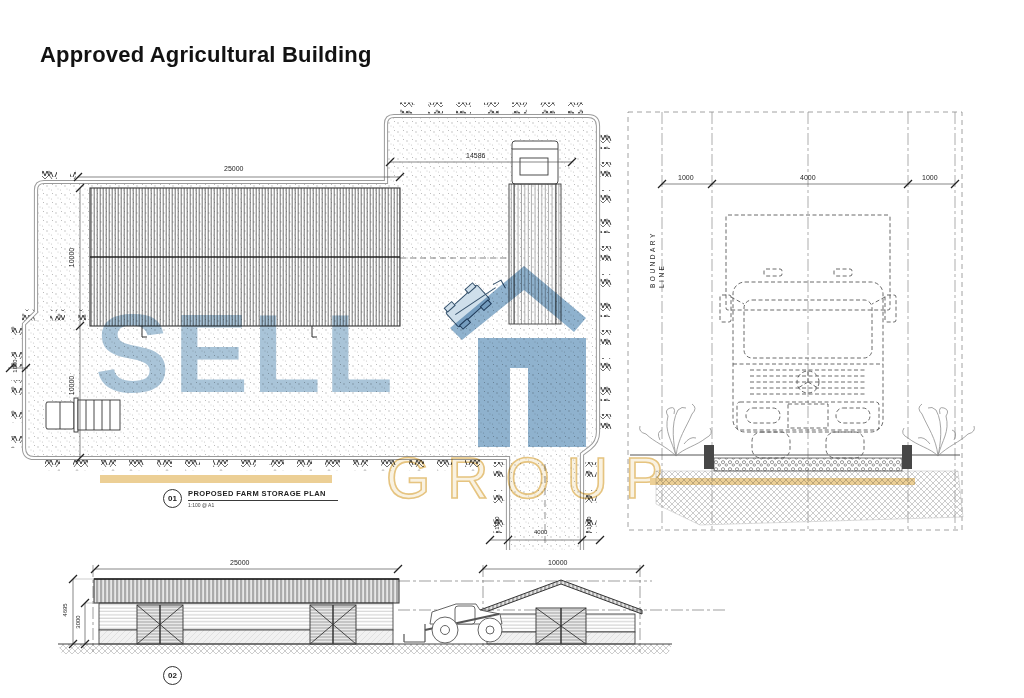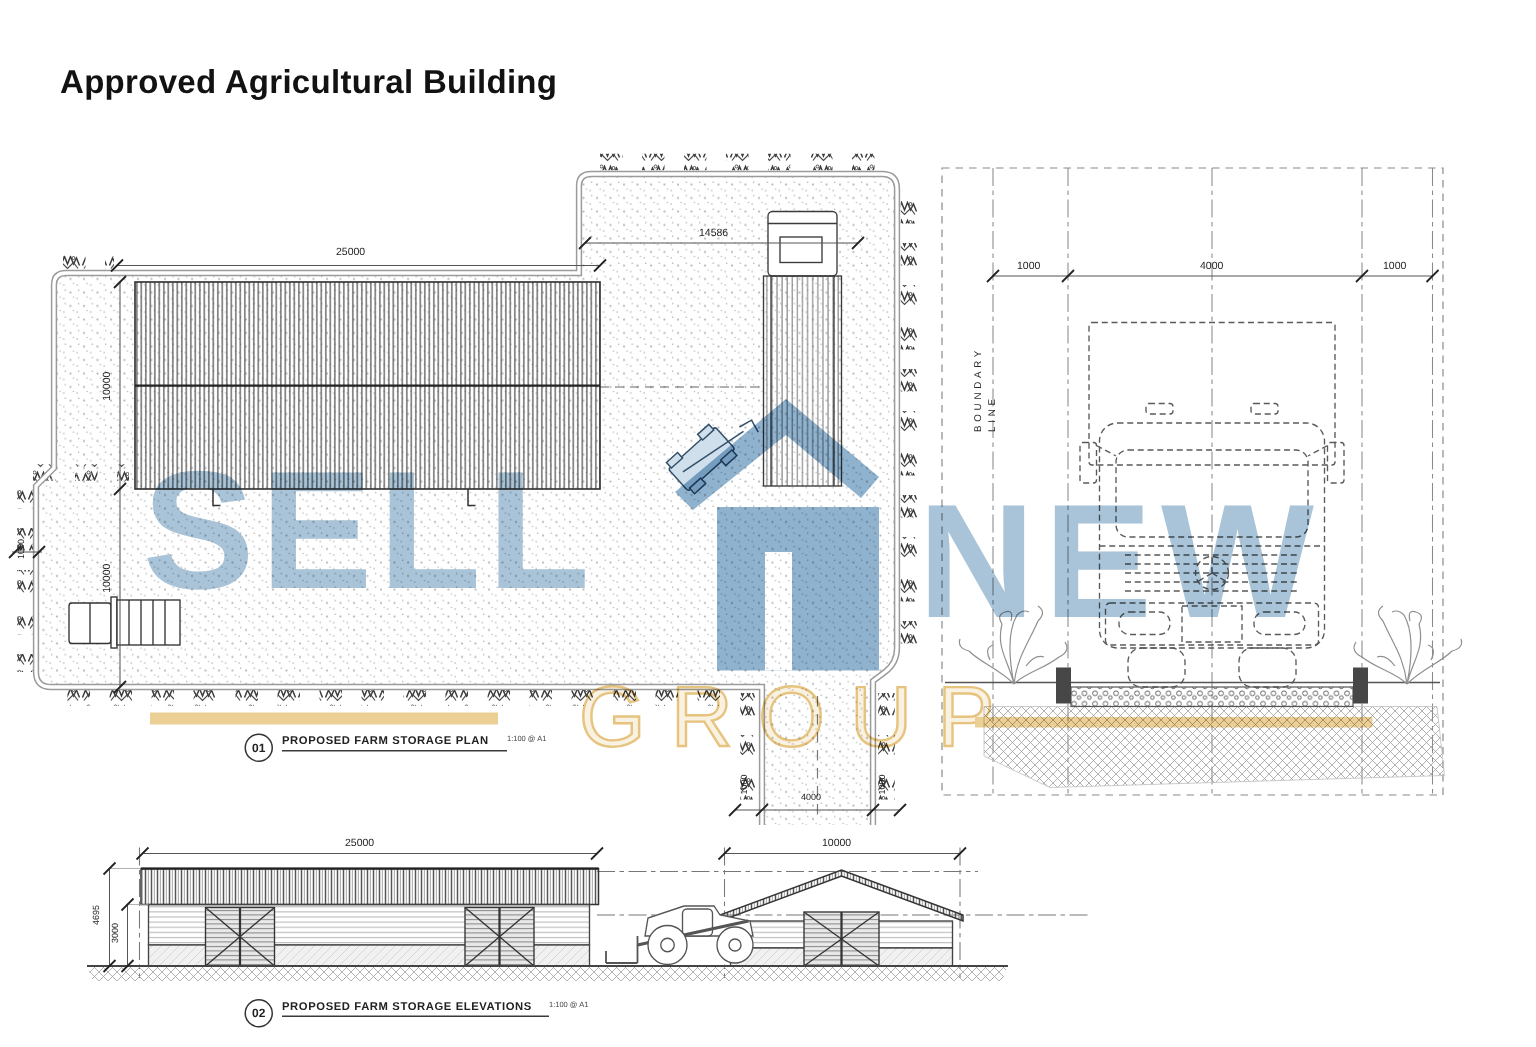"NEW" div.wmword { html: <div>NEW</div> -> none }
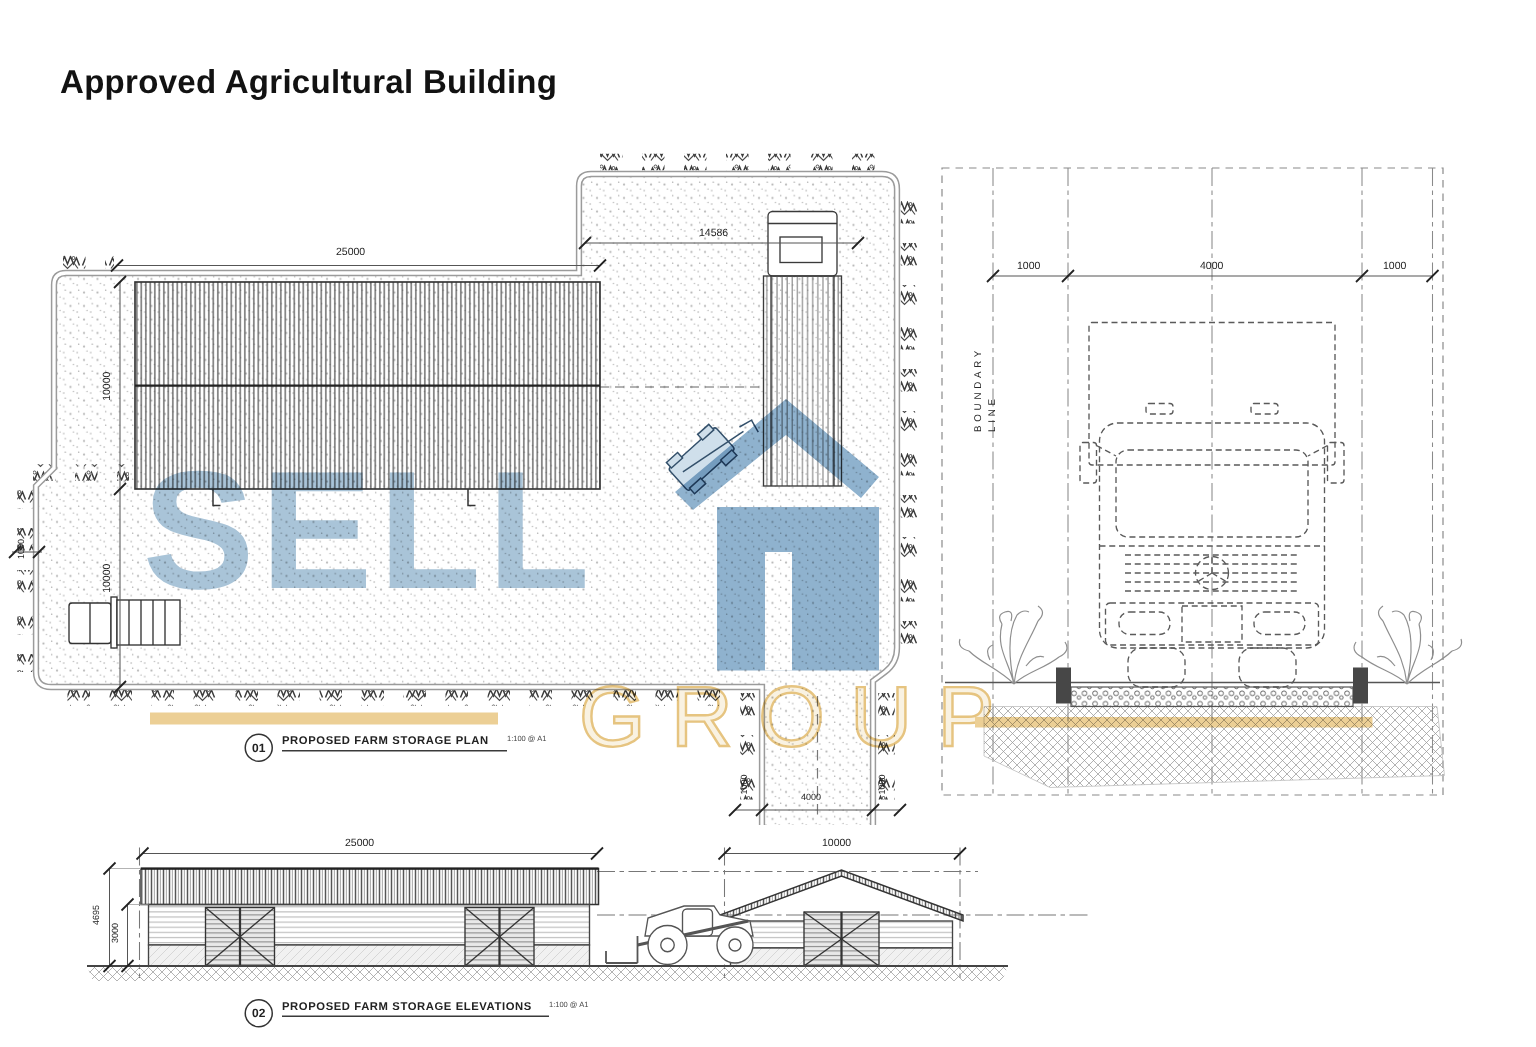"PROPOSED FARM STORAGE PLAN" .dlabel .col { flex-direction: row -> column }
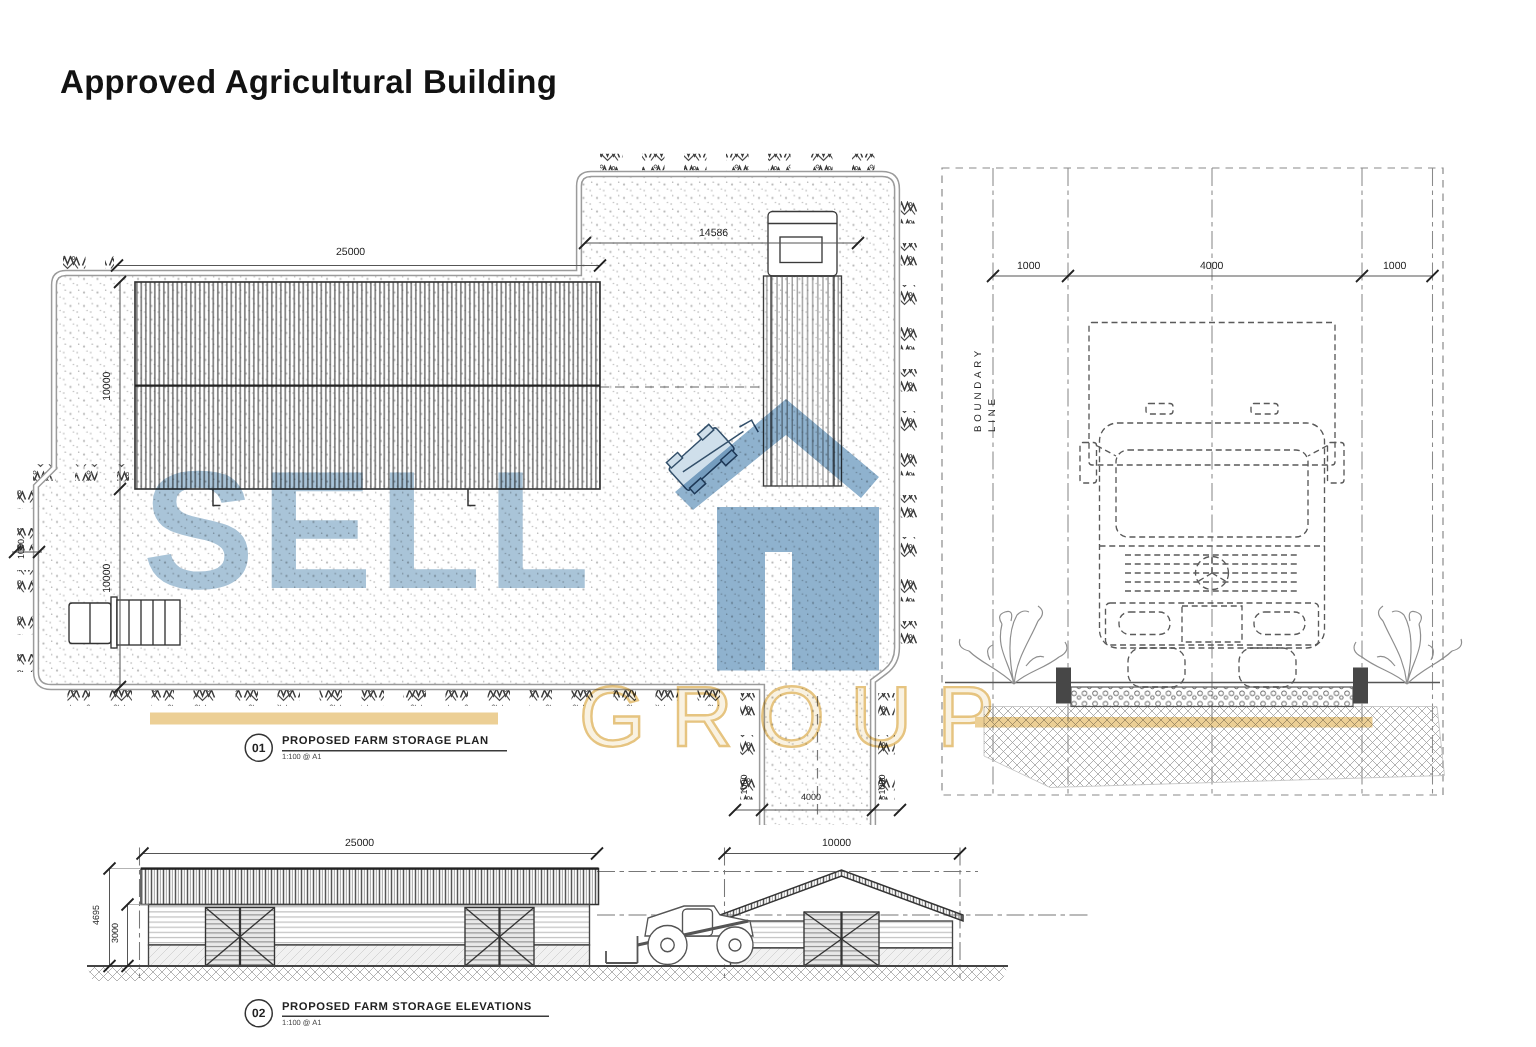"PROPOSED FARM STORAGE ELEVATIONS" div.col { html: <div> <span>PROPOSED FARM STORAGE ELEVATIONS</span> <span>1:100 @ A1</span> </div> -> none }
